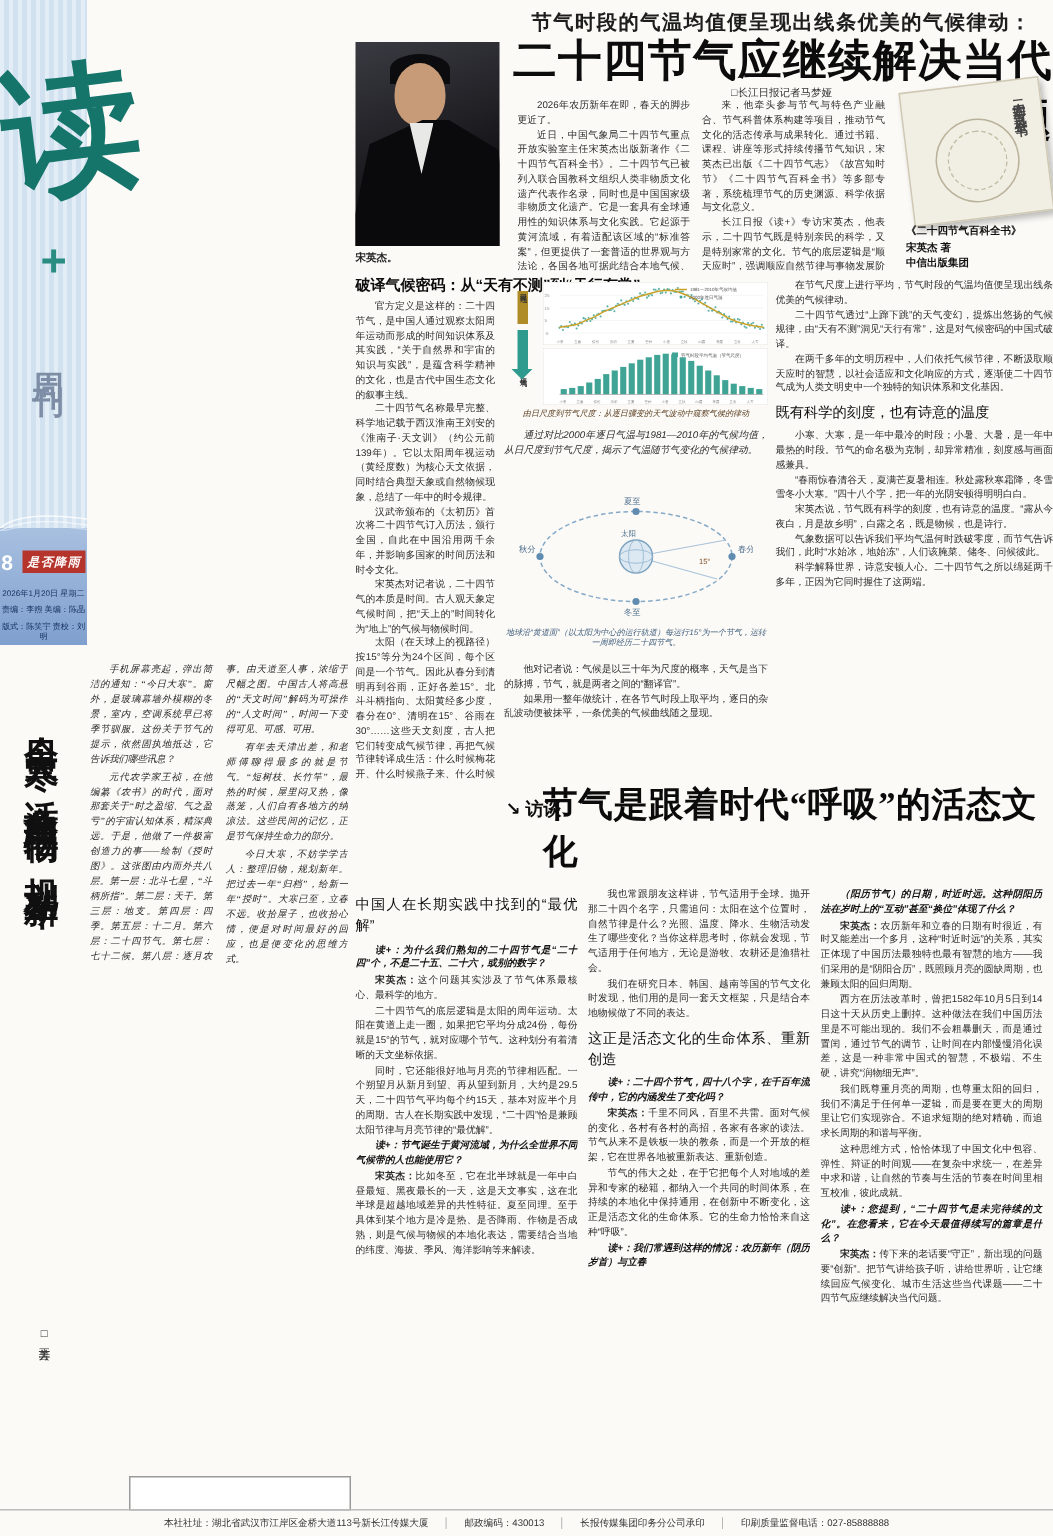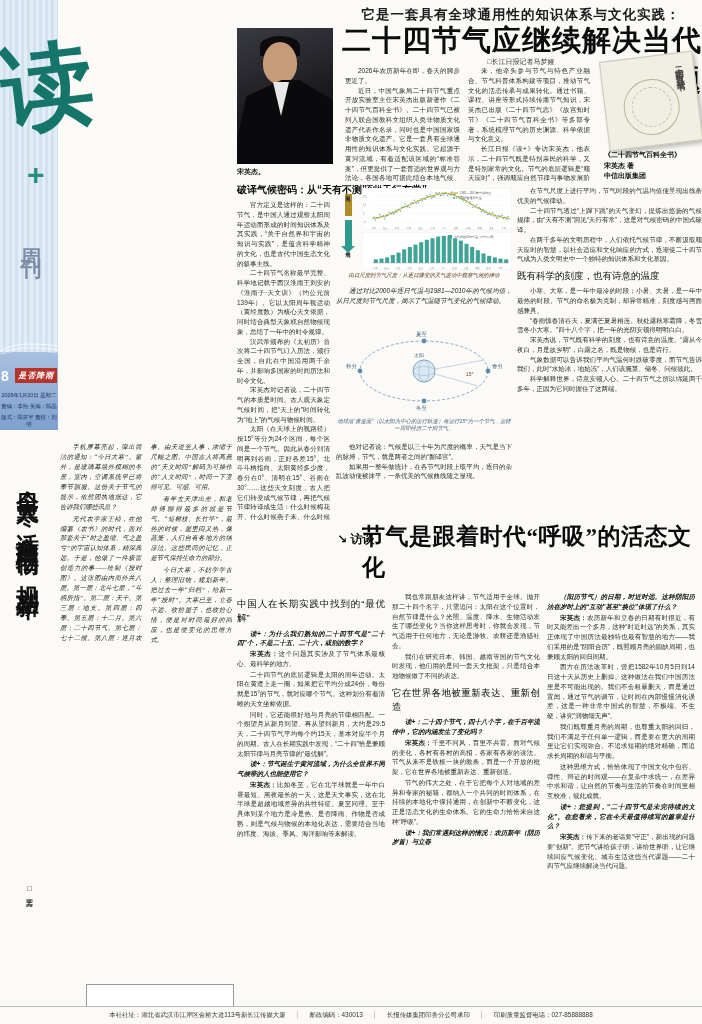"它是一套具有全球通用性的知识体系与文化实践：" div.abs { text: 它是一套具有全球通用性的知识体系与文化实践 -> 节气时段的气温均值便呈现出线条优美的气候律动 }
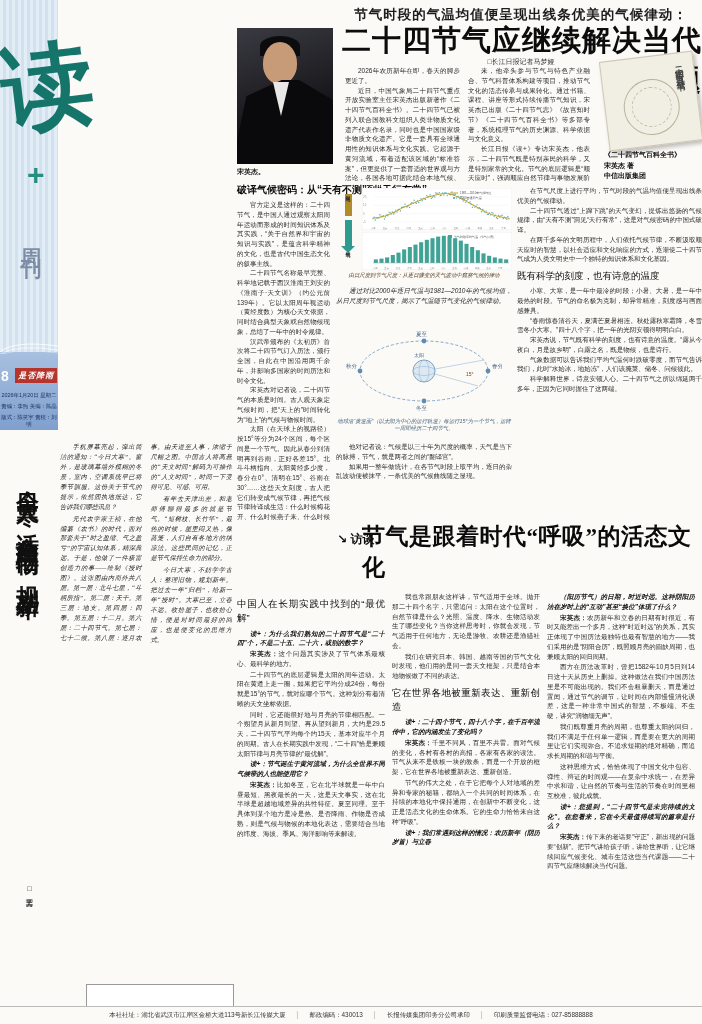"它在世界各地被重新表达、重新创造" div.sec-sub { text: 它在世界各地被重新表达 -> 这正是活态文化的生命体系 }
